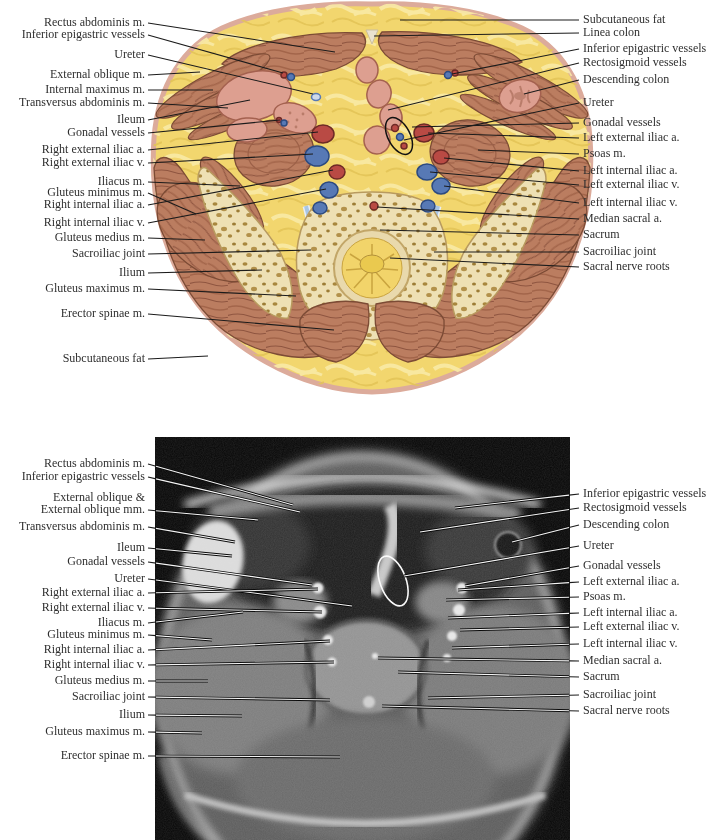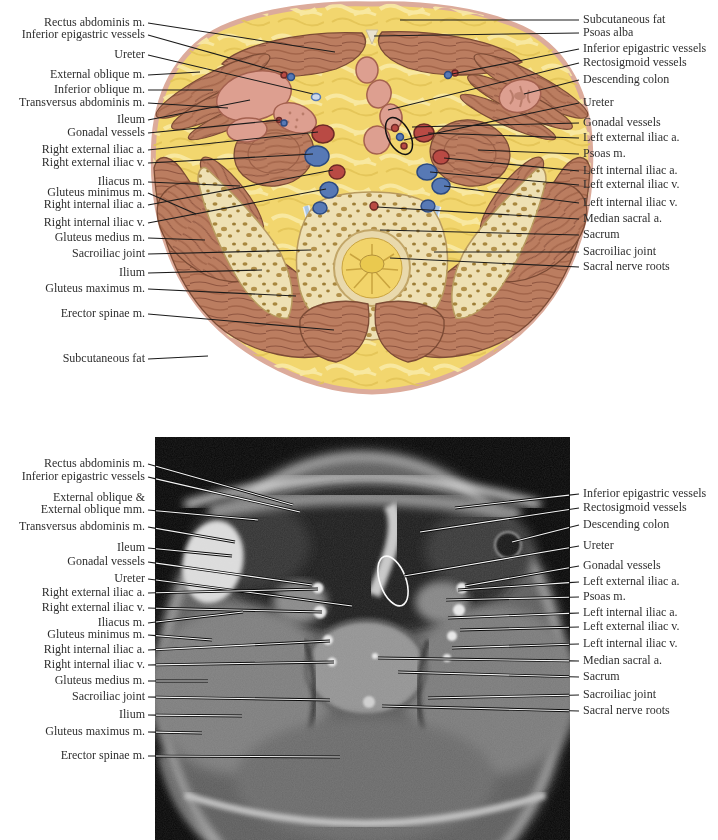"Psoas alba" div.label { text: Psoas alba -> Linea colon }
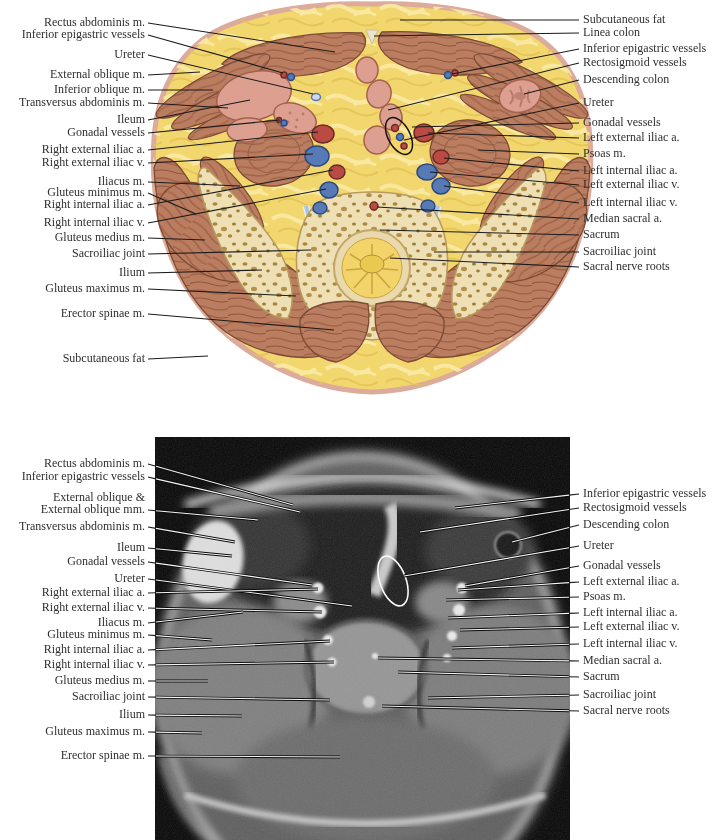"Inferior oblique m." div.label { text: Inferior oblique -> Internal maximus }
